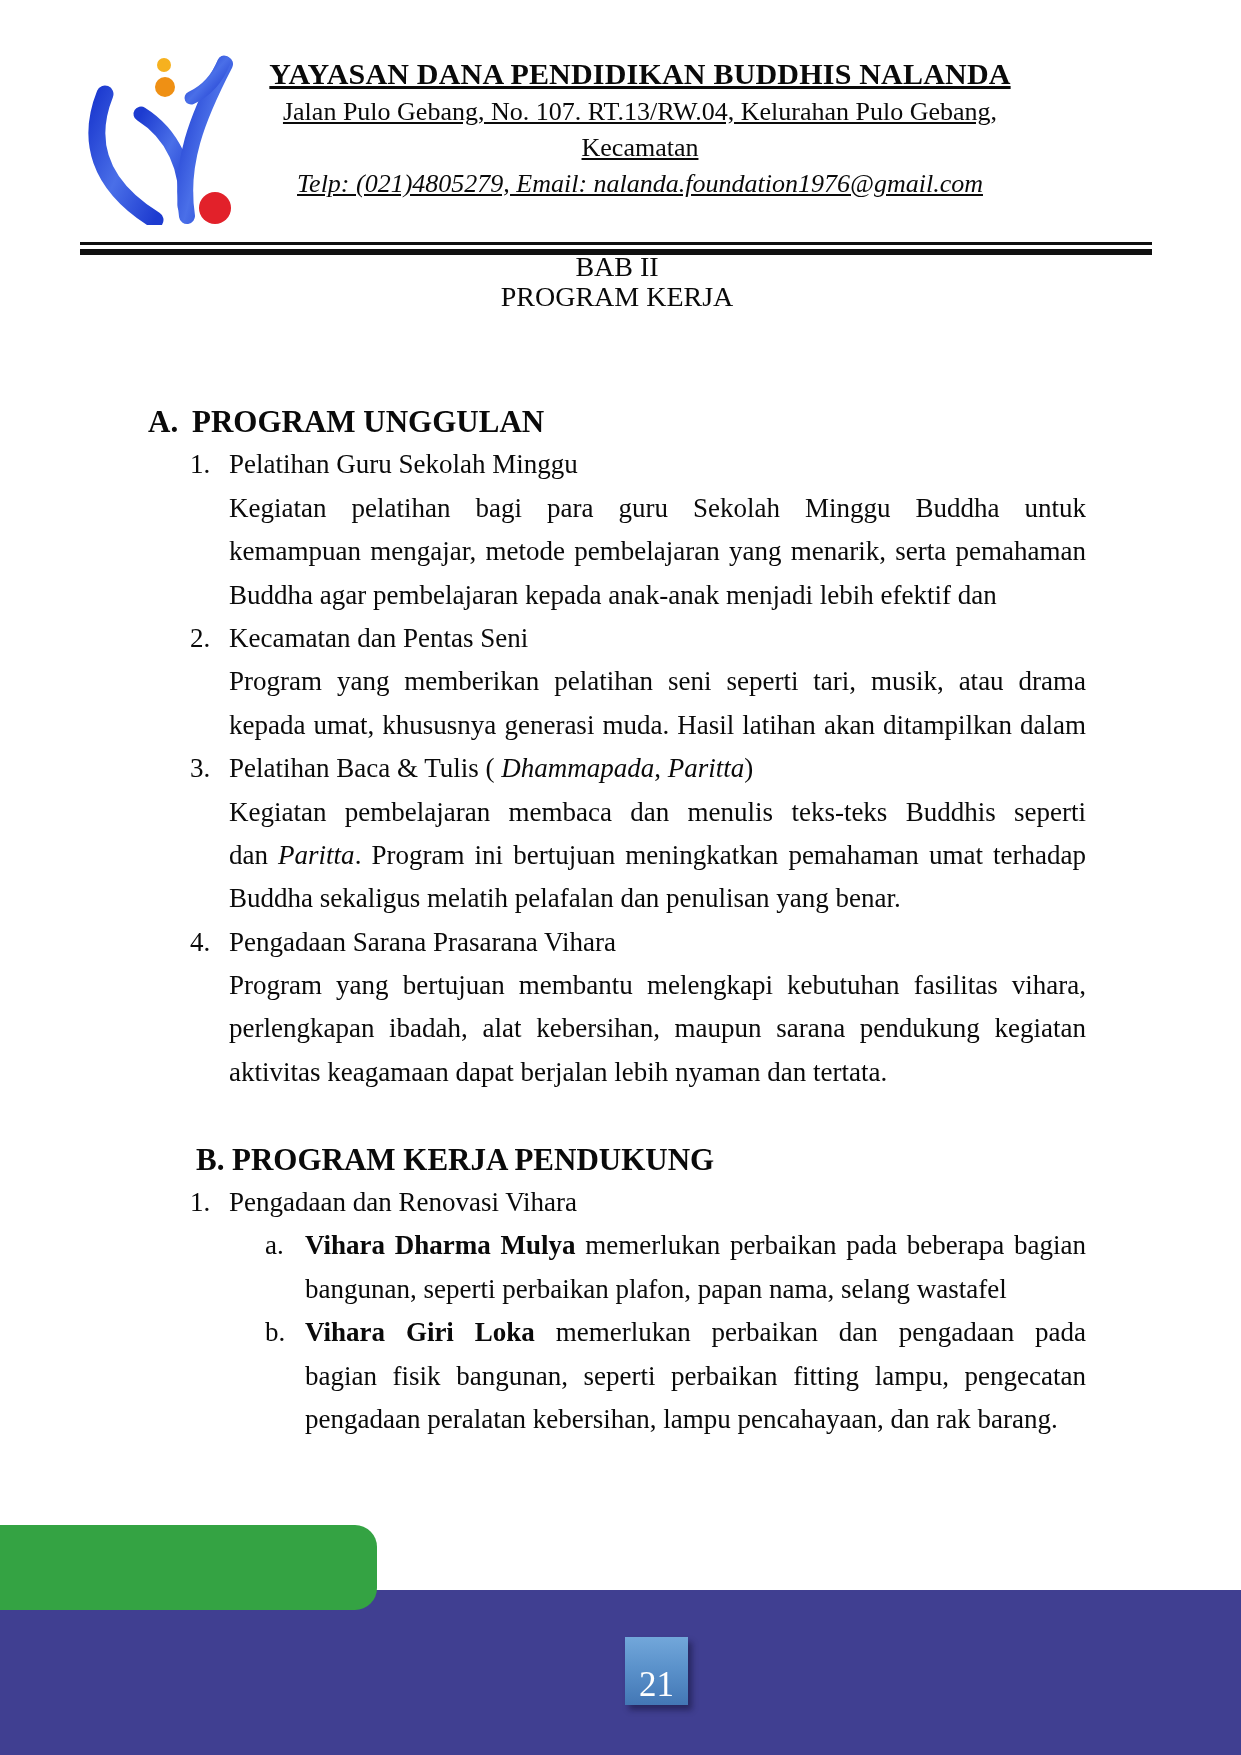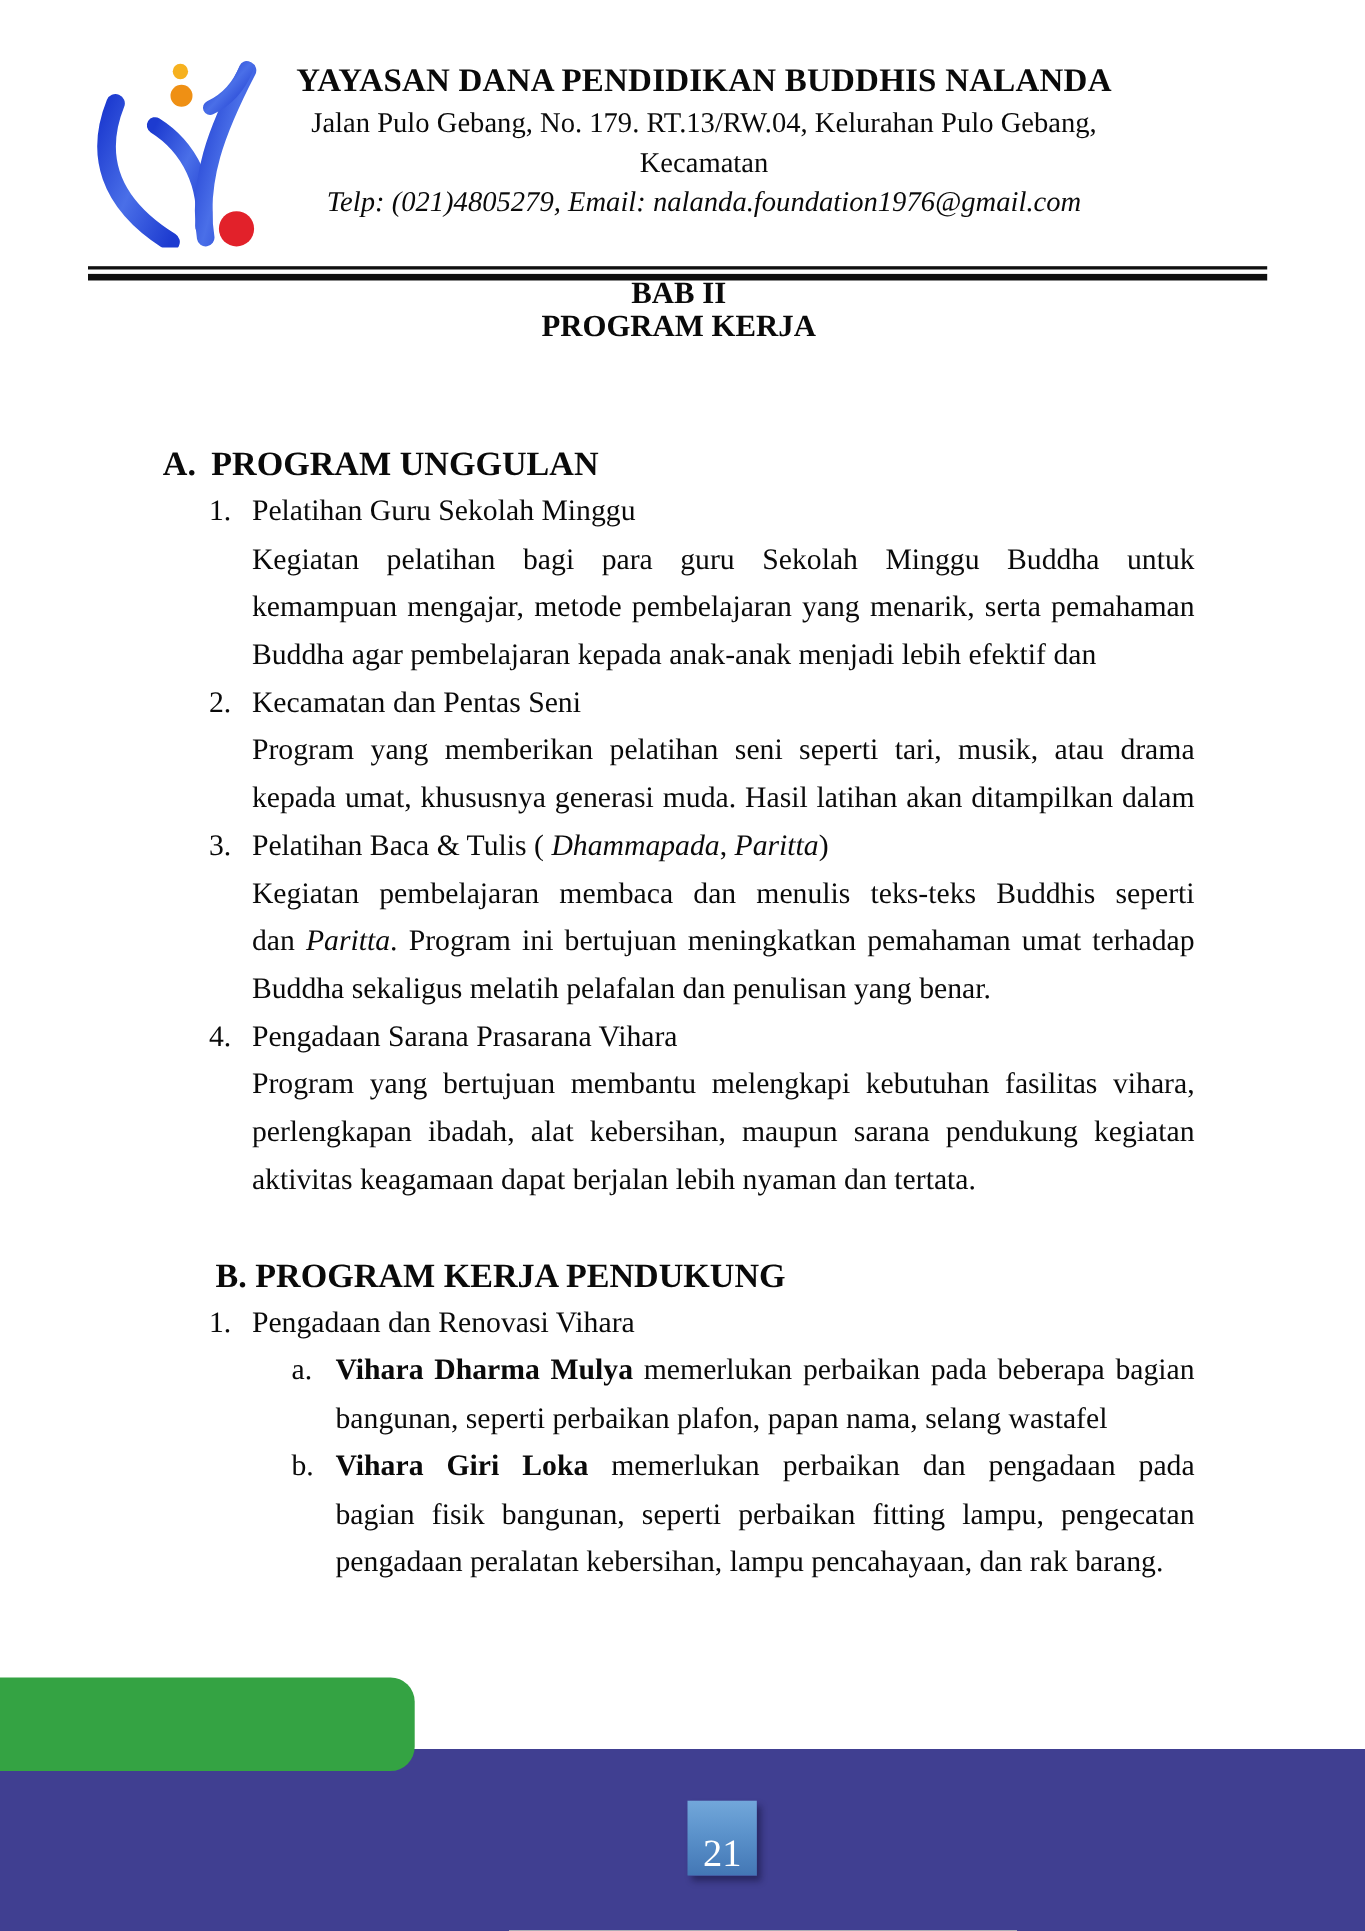"YAYASAN DANA PENDIDIKAN BUDDHIS NALANDA" .header-text { text-decoration: none -> underline }
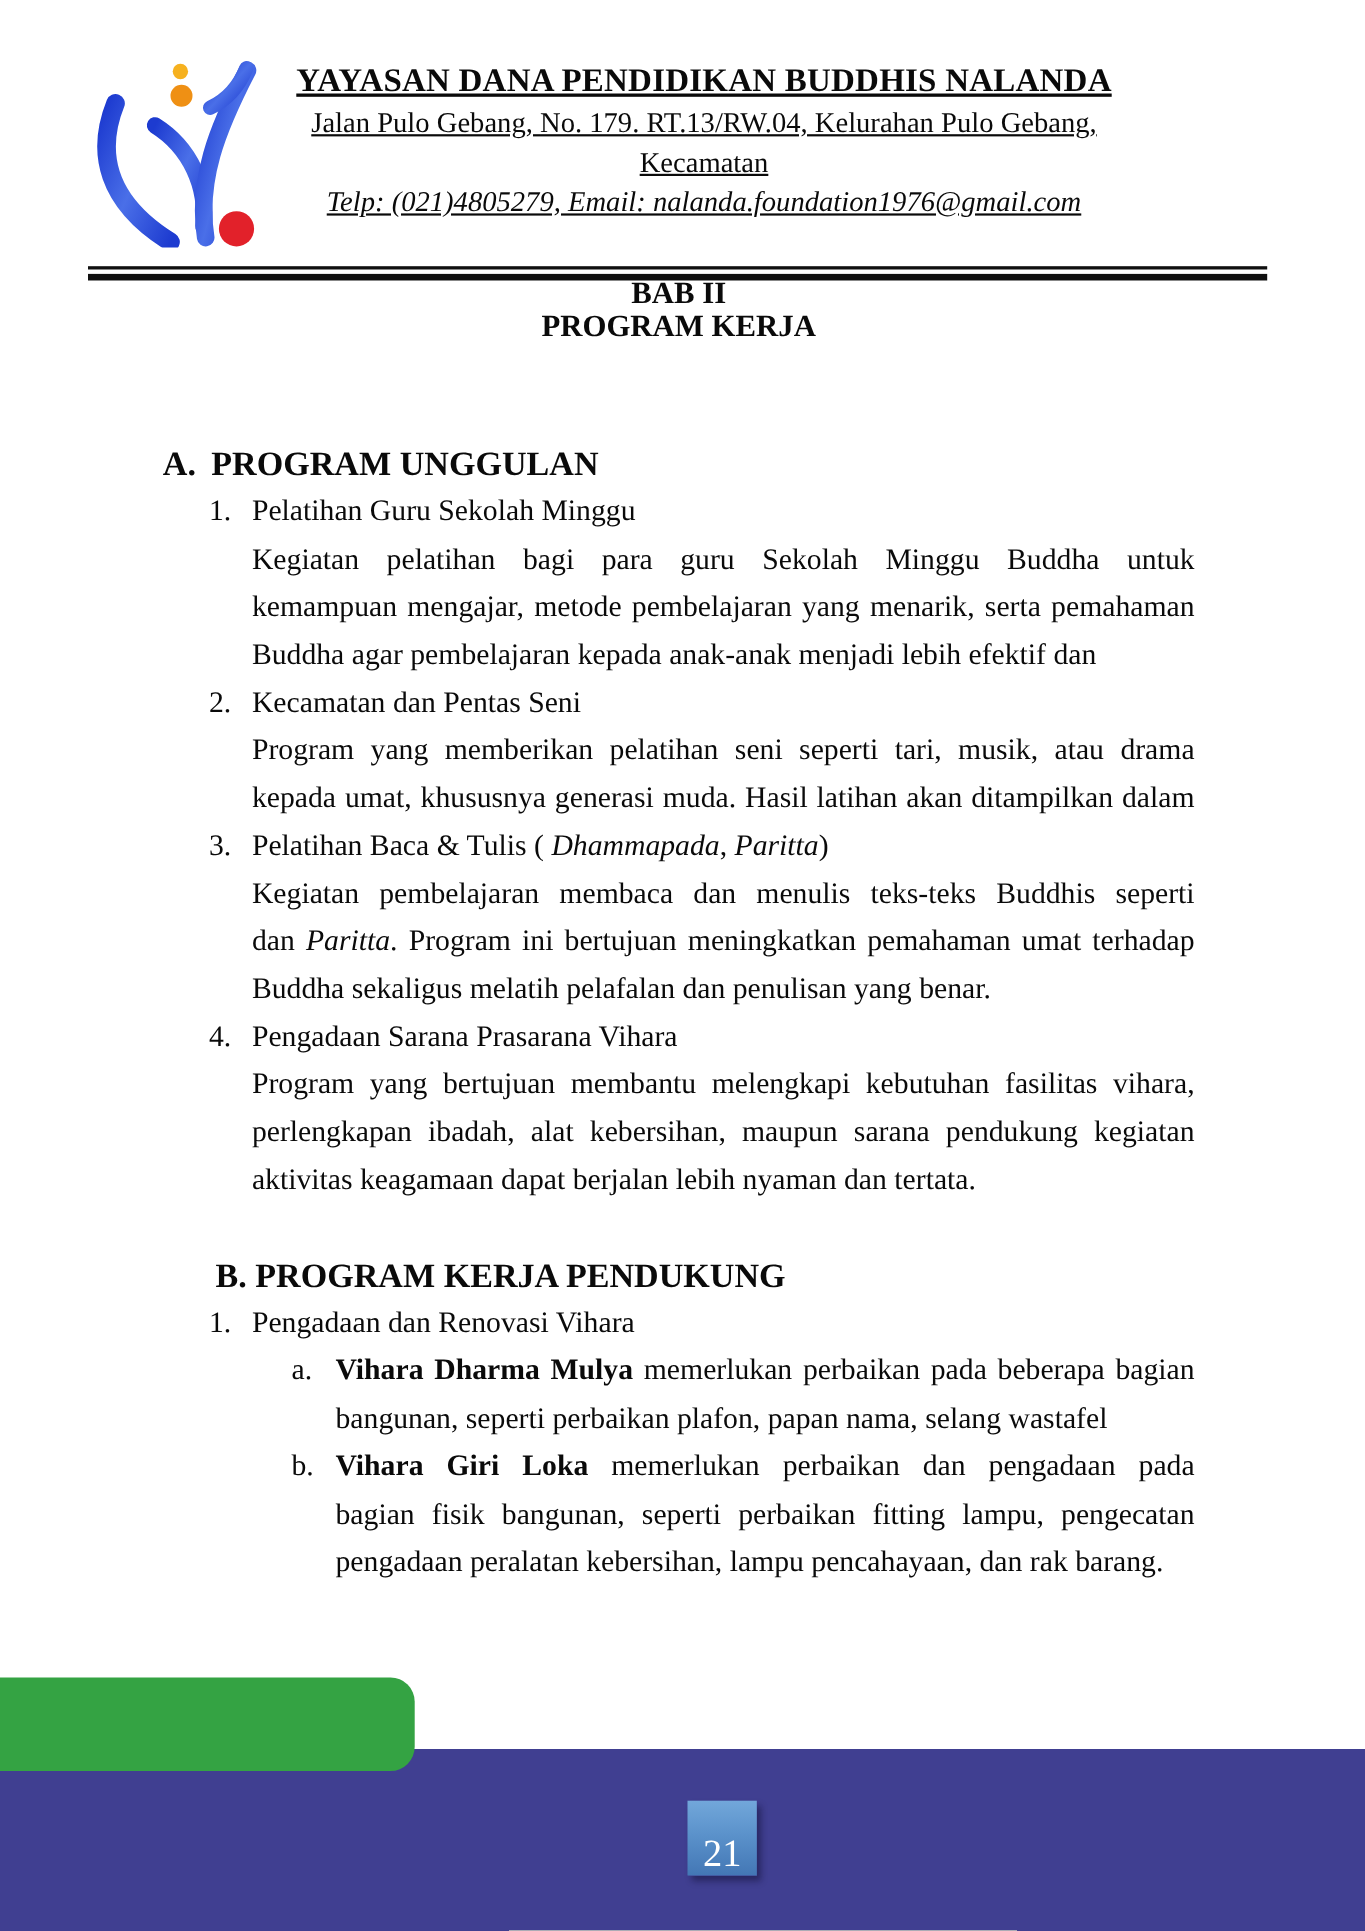"Jalan Pulo Gebang, No. 179." div.addr { text: 179 -> 107 }
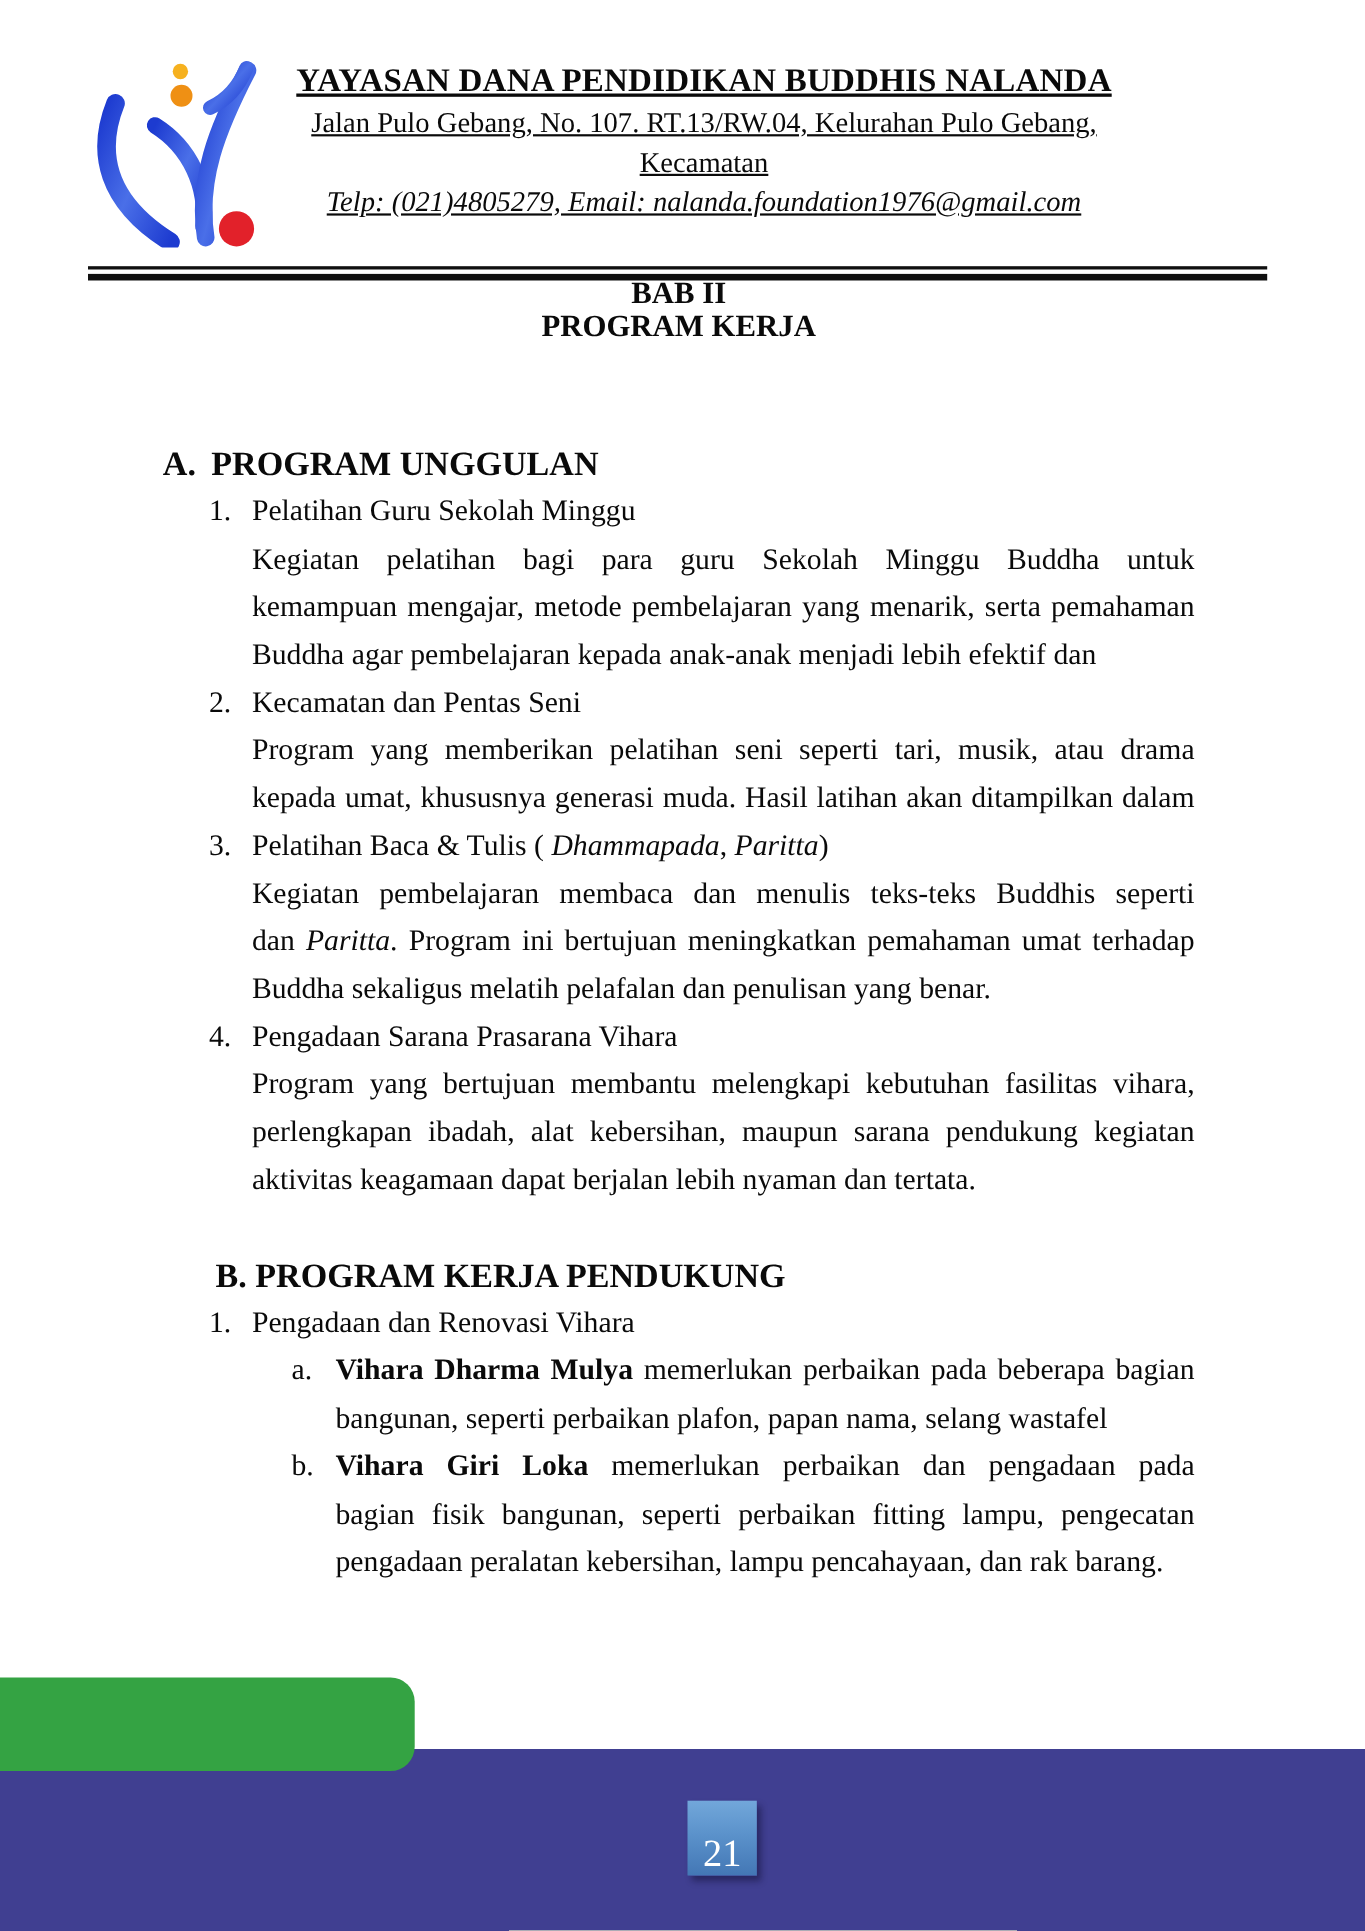"BAB II" .chapter { font-weight: bold -> normal }
